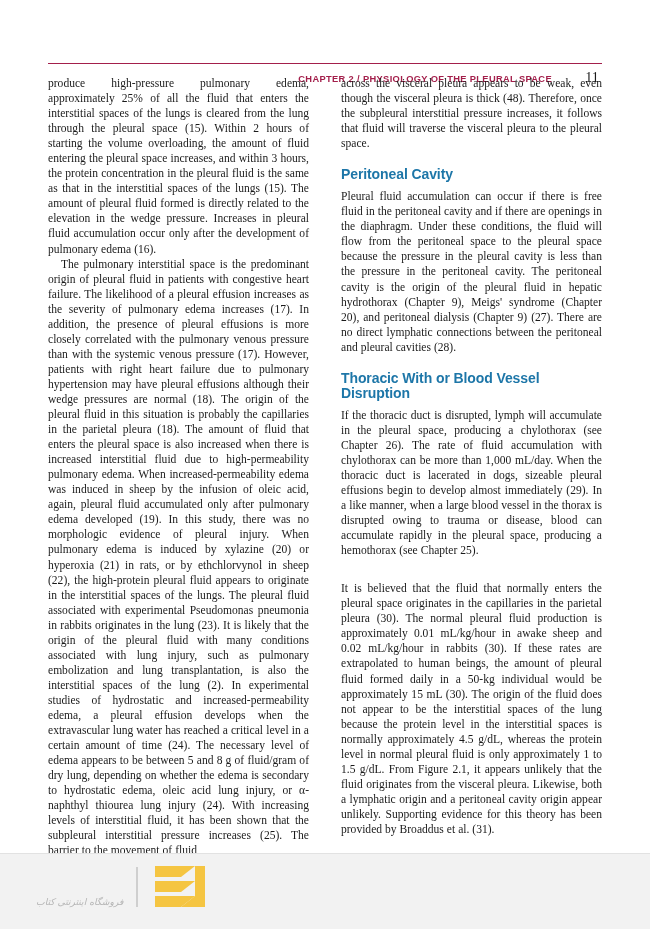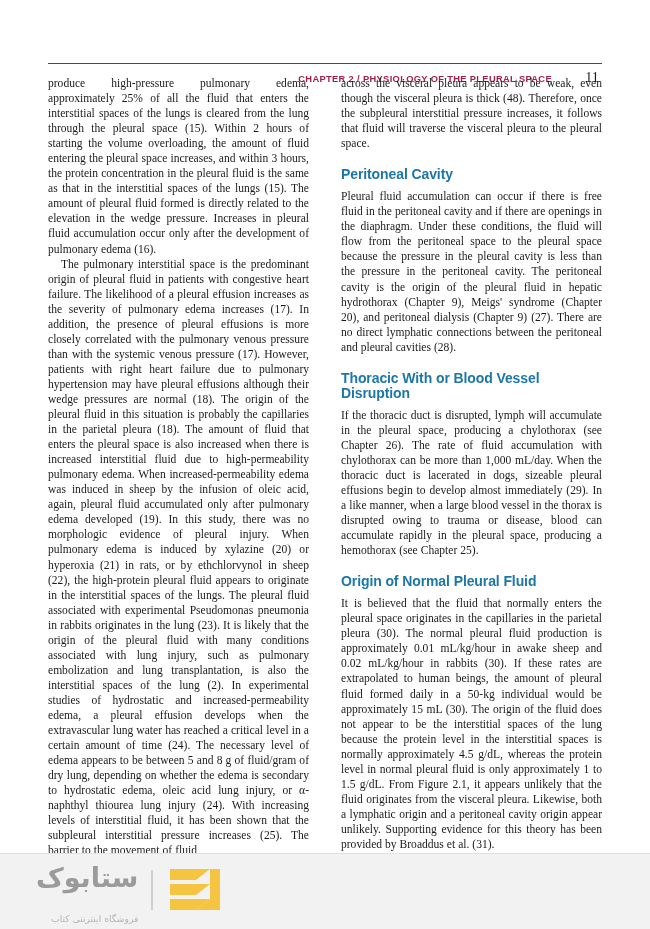"Origin of Normal Pleural Fluid" h2.section { html: <h2>Origin of Normal Pleural Fluid</h2> -> none }
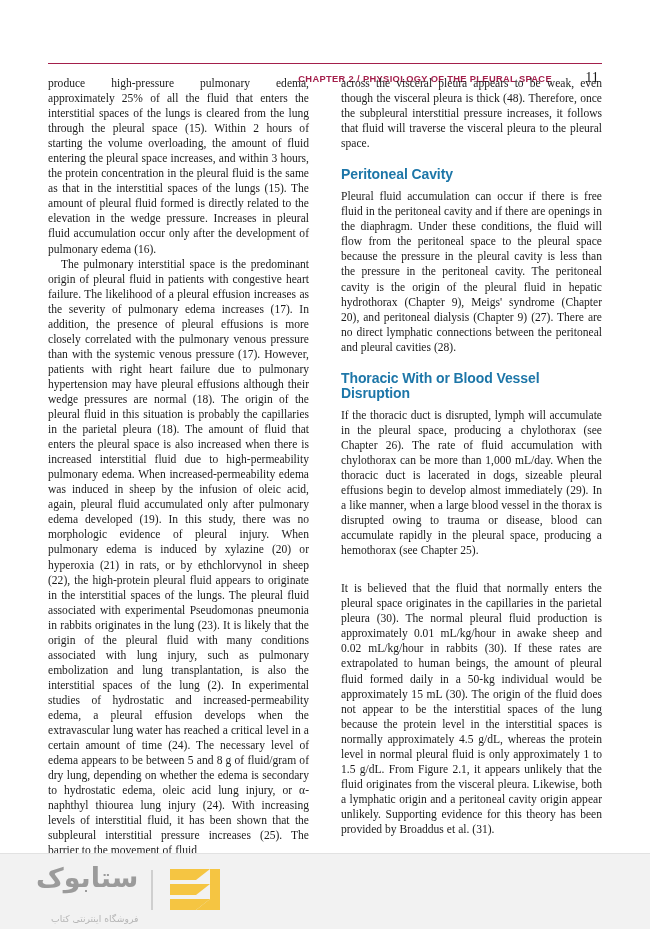"ستابوک" div.logo-word { html: <div>ستابوک</div> -> none }
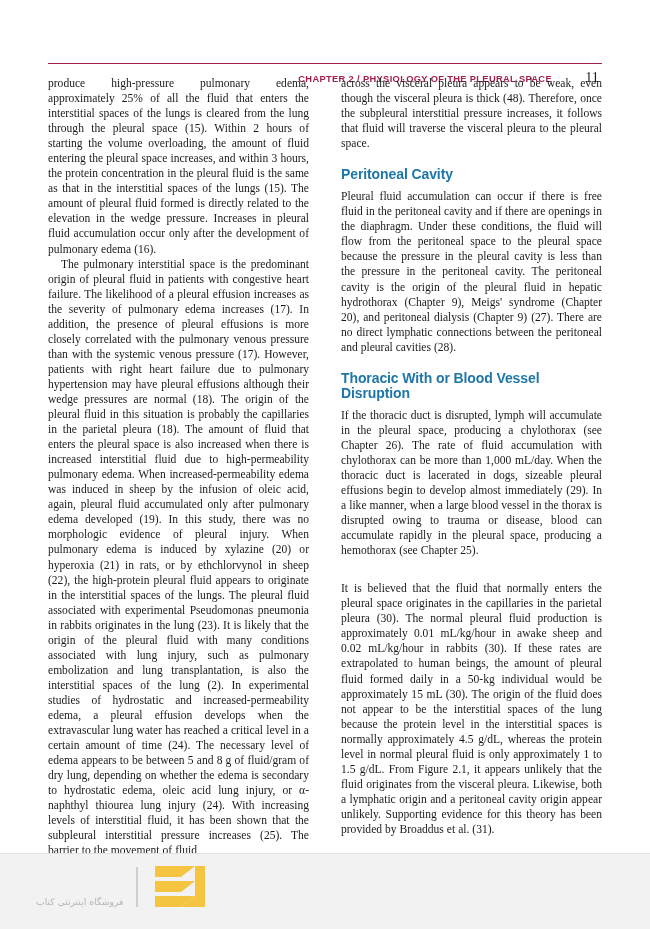"فروشگاه اینترنتی کتاب" .logo-sub { font-style: none -> italic }
